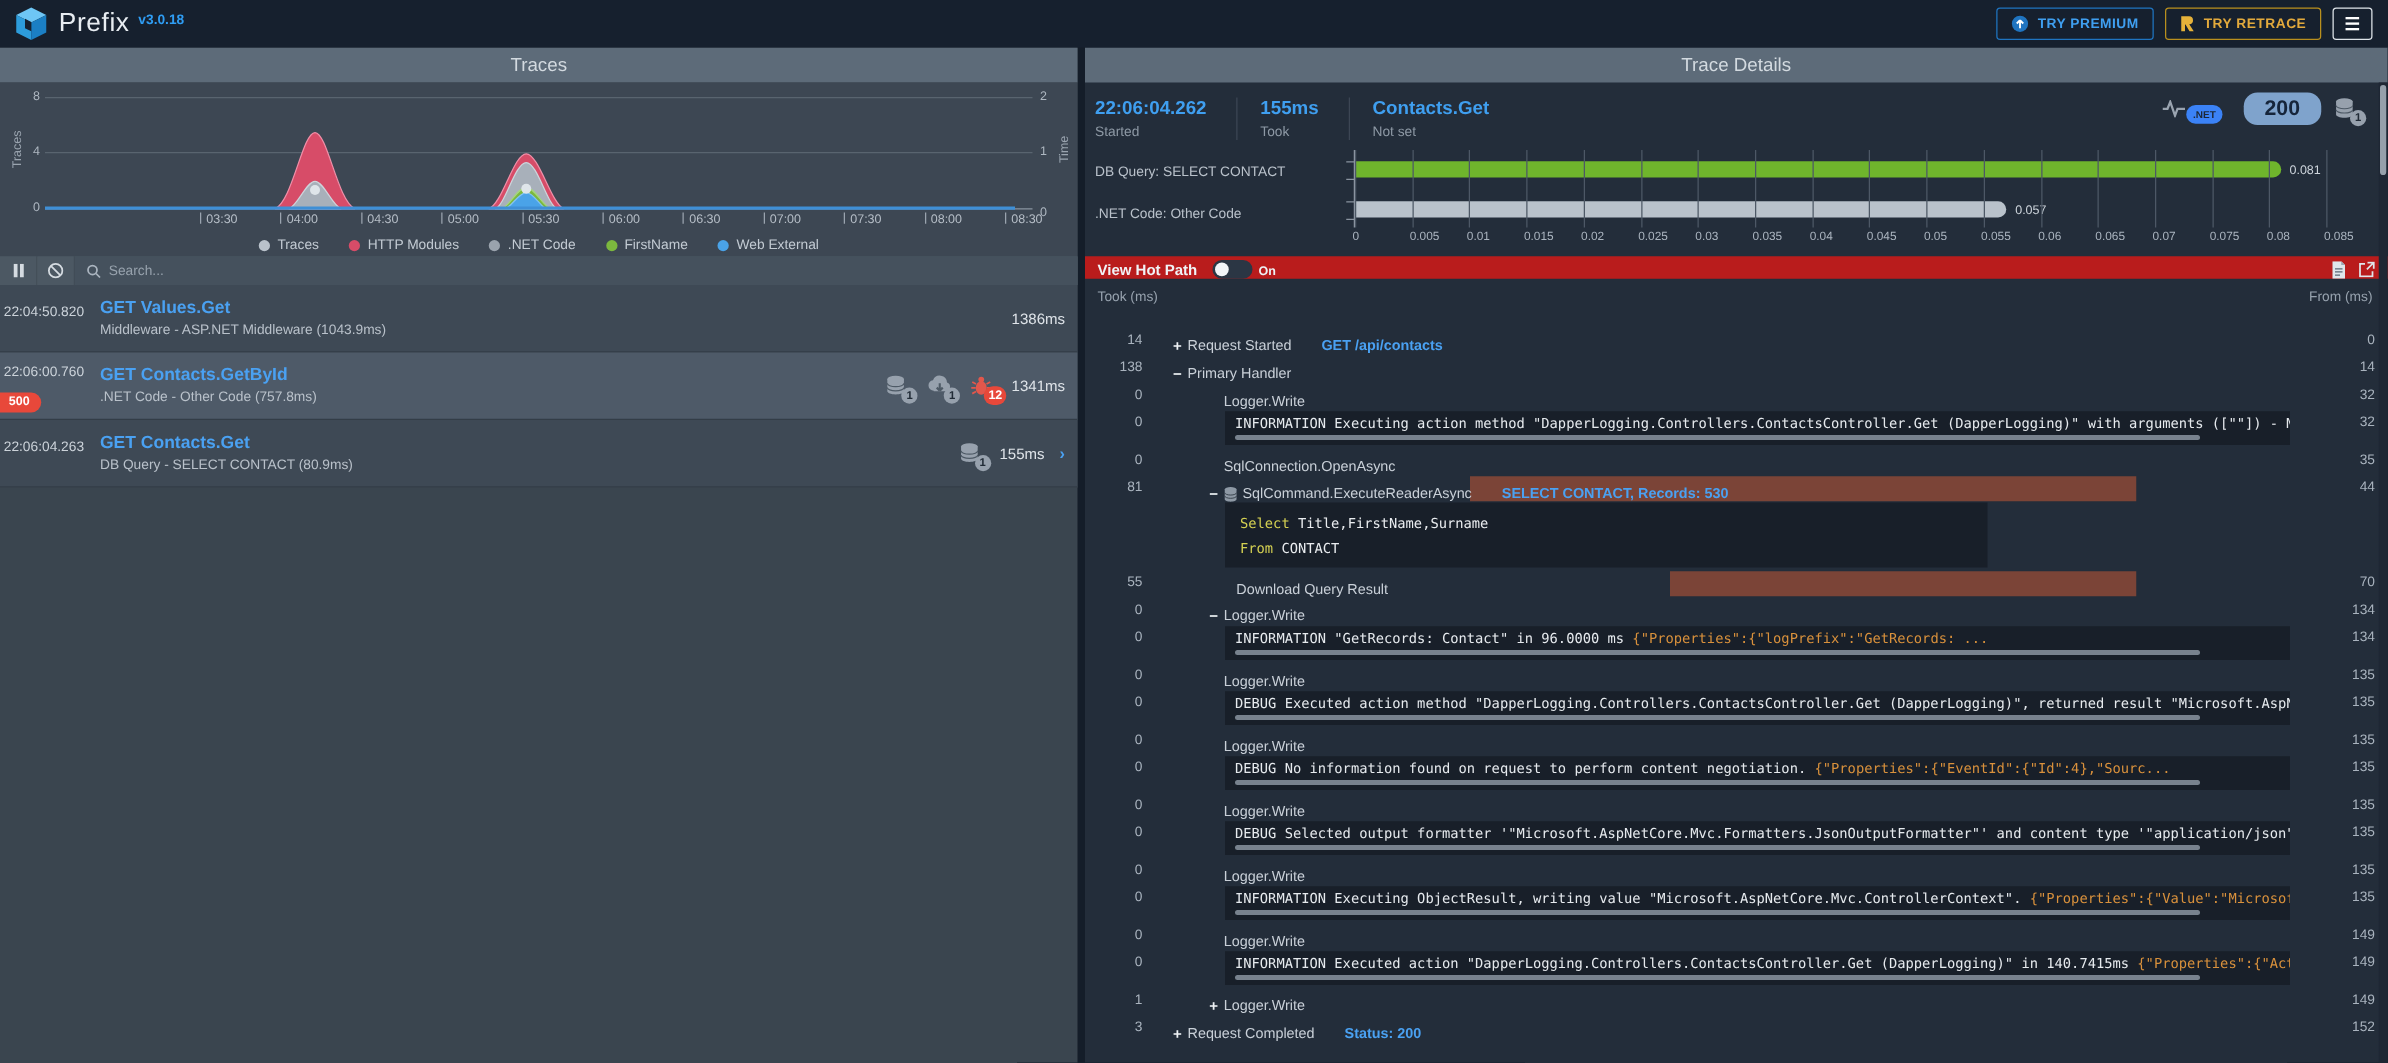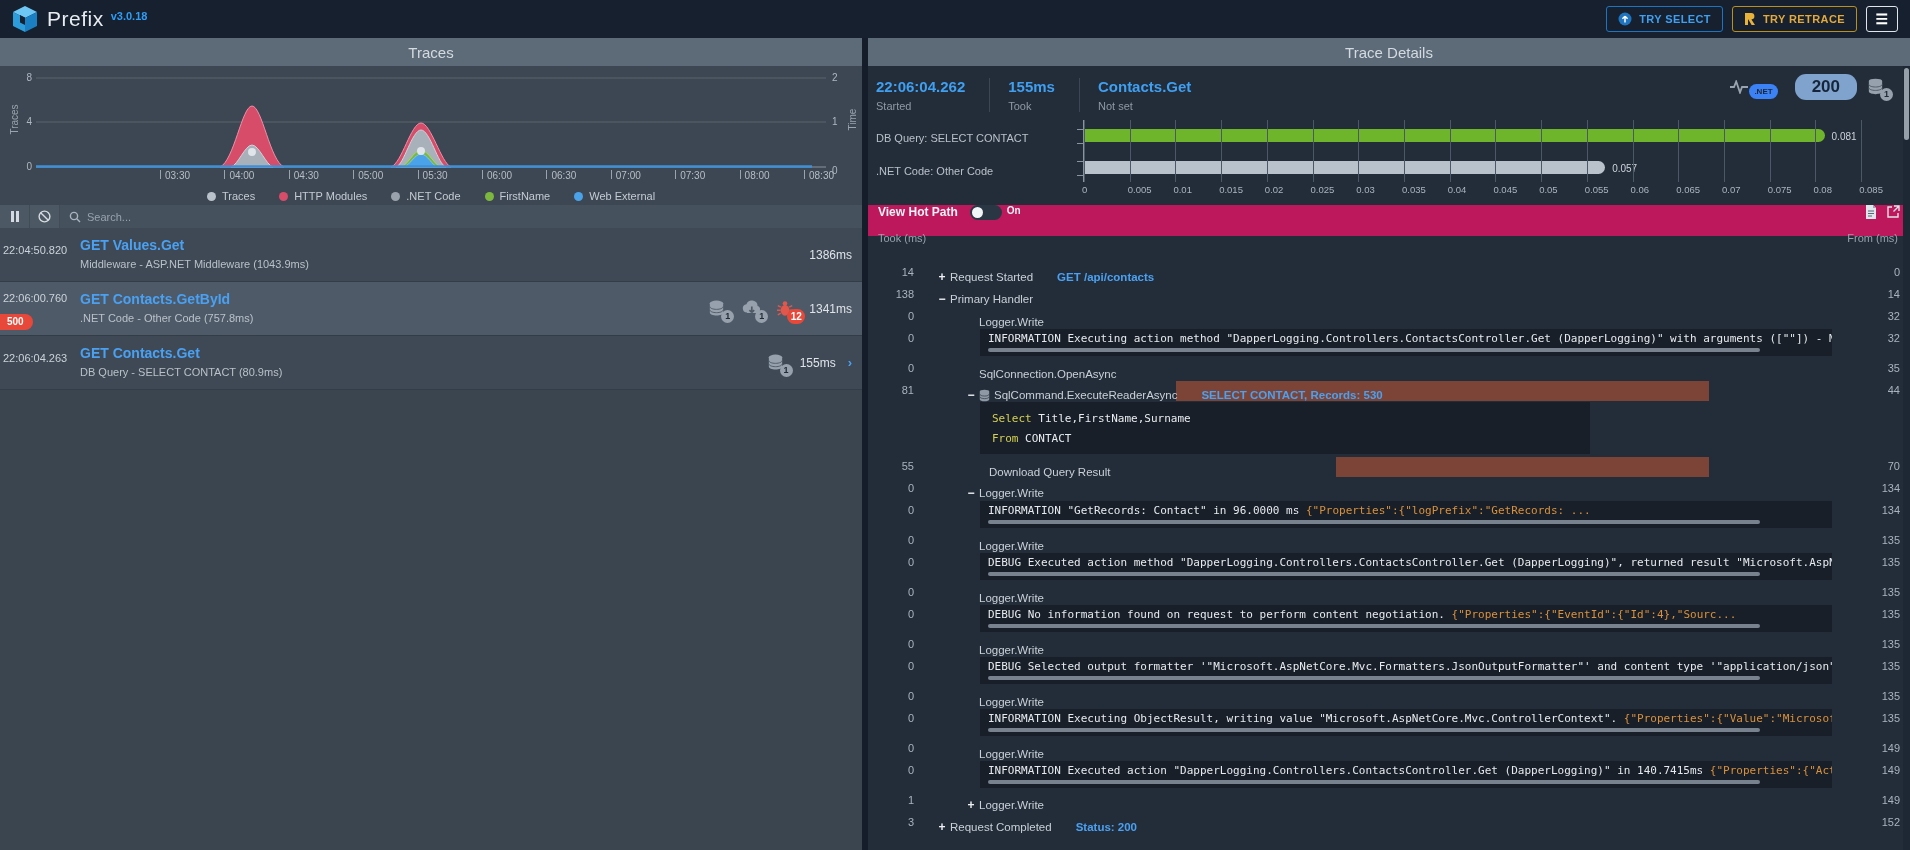"TRY SELECT" span { text: SELECT -> PREMIUM }
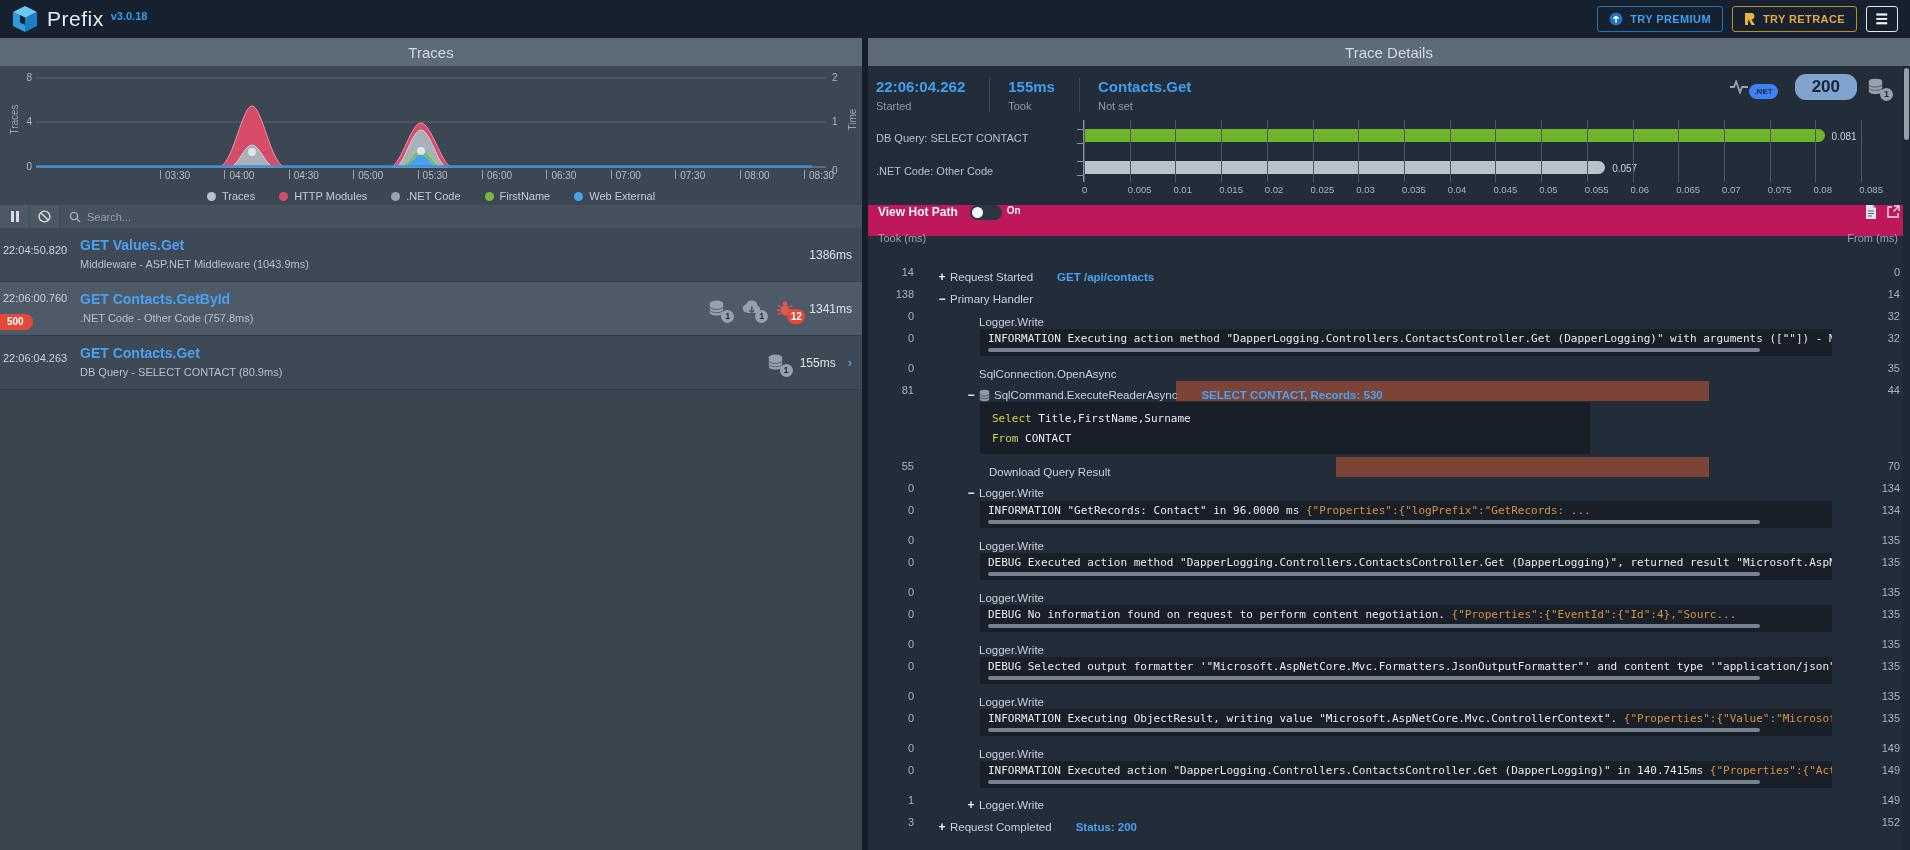"View Hot Path" .hotpath { align-items: flex-start -> flex-end; background: #be185d -> #b91c1c; height: 31px -> 18px }
